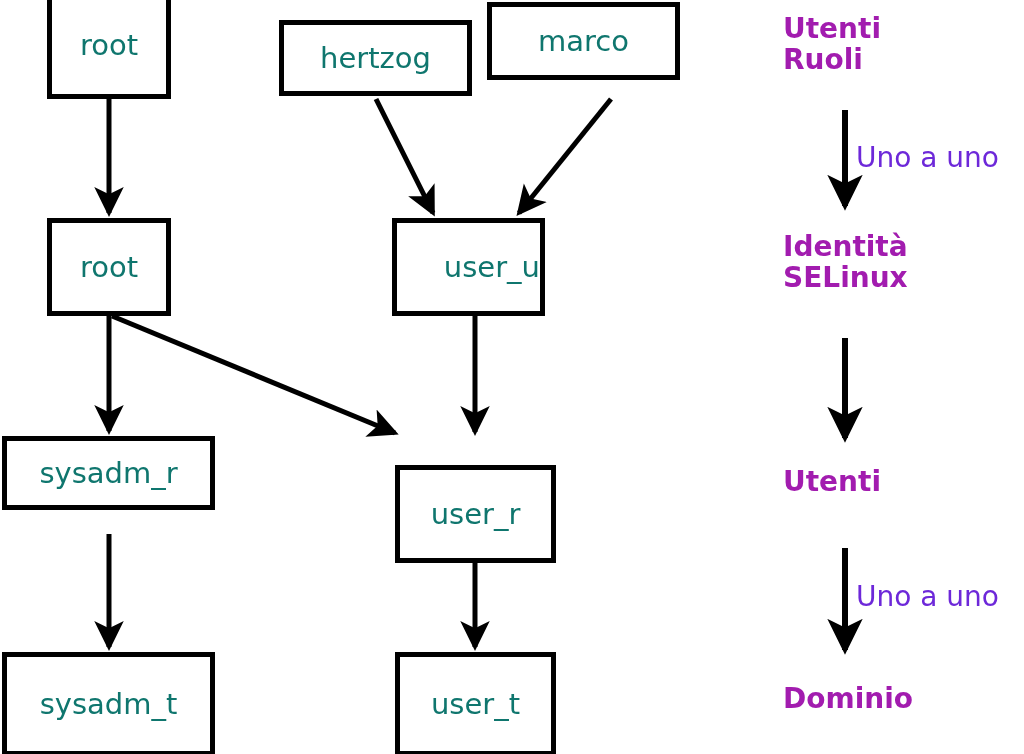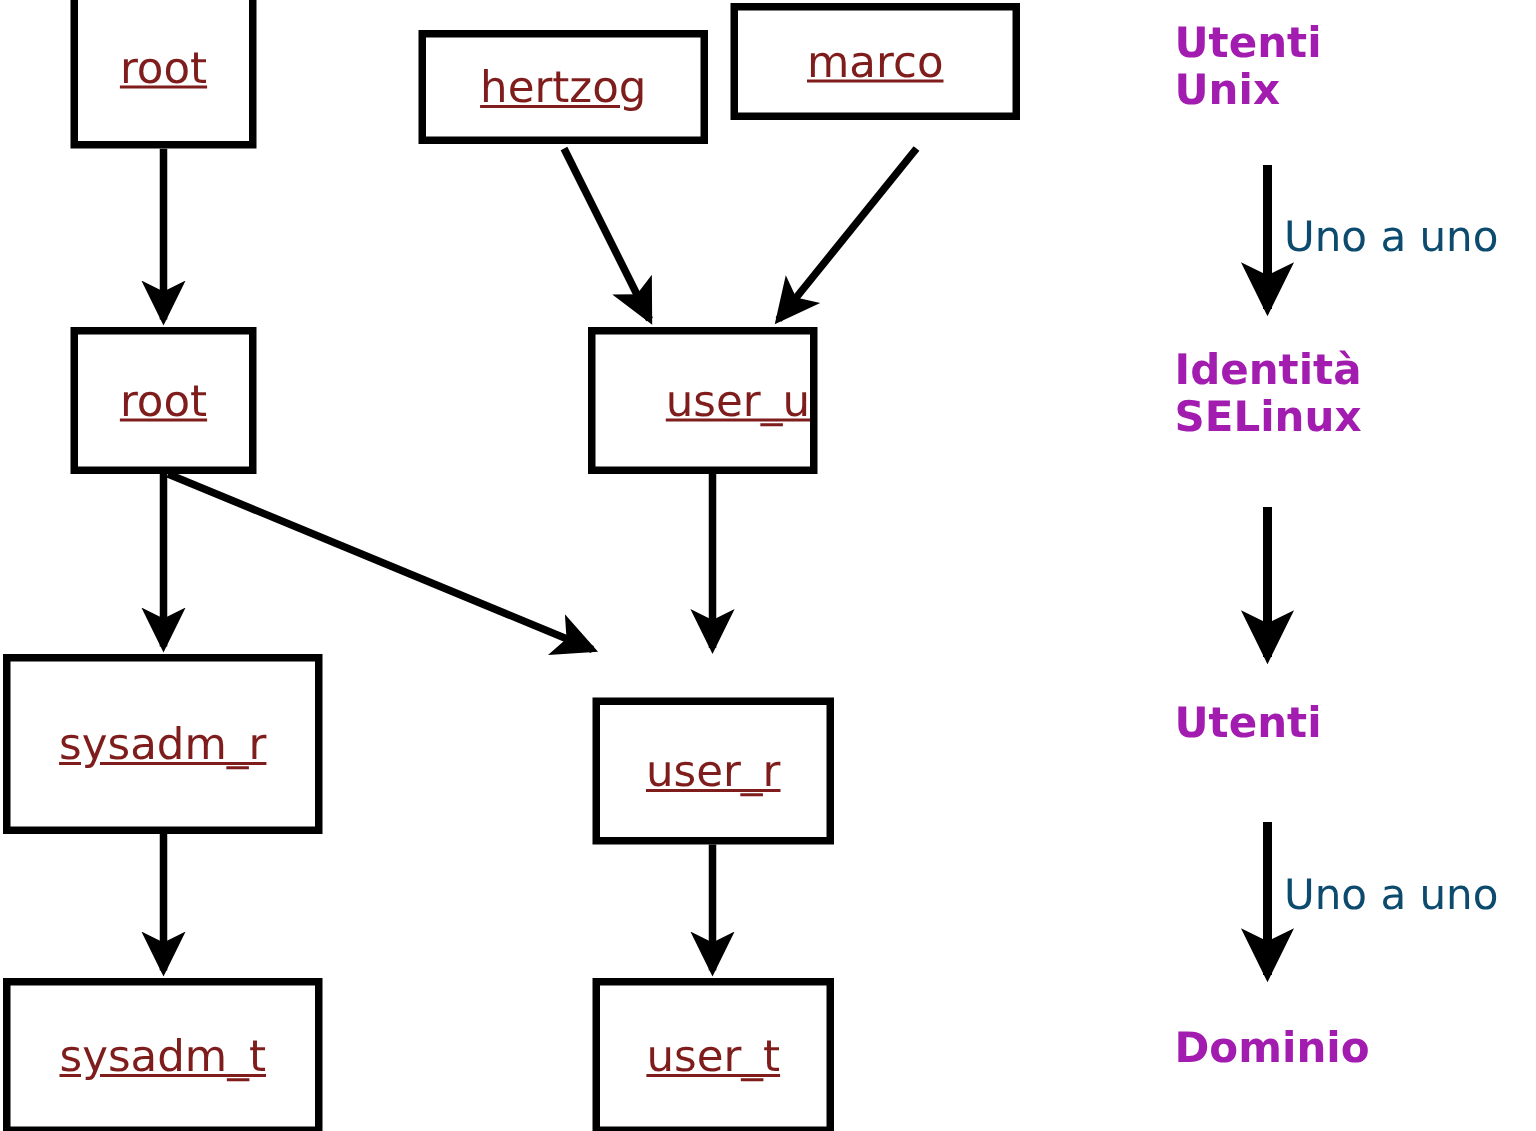"root" .node-label { color: #7f1d1d -> #0f766e; text-decoration: underline -> none }
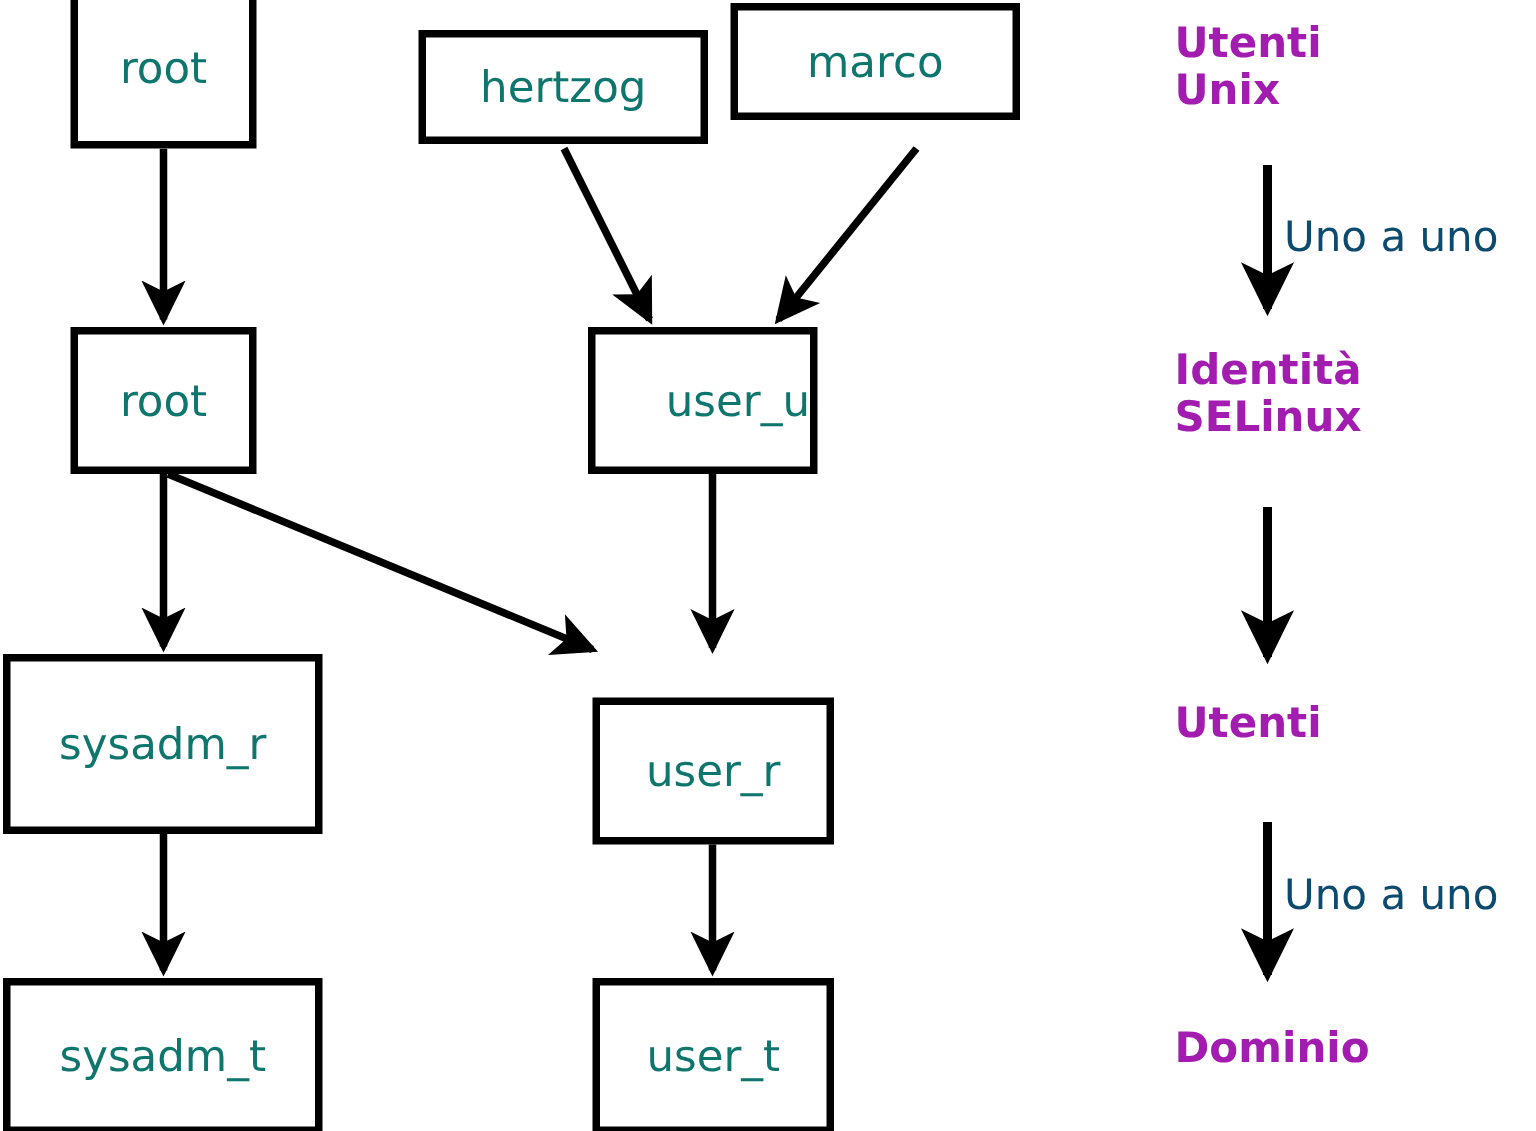"Unix" div { text: Unix -> Ruoli }
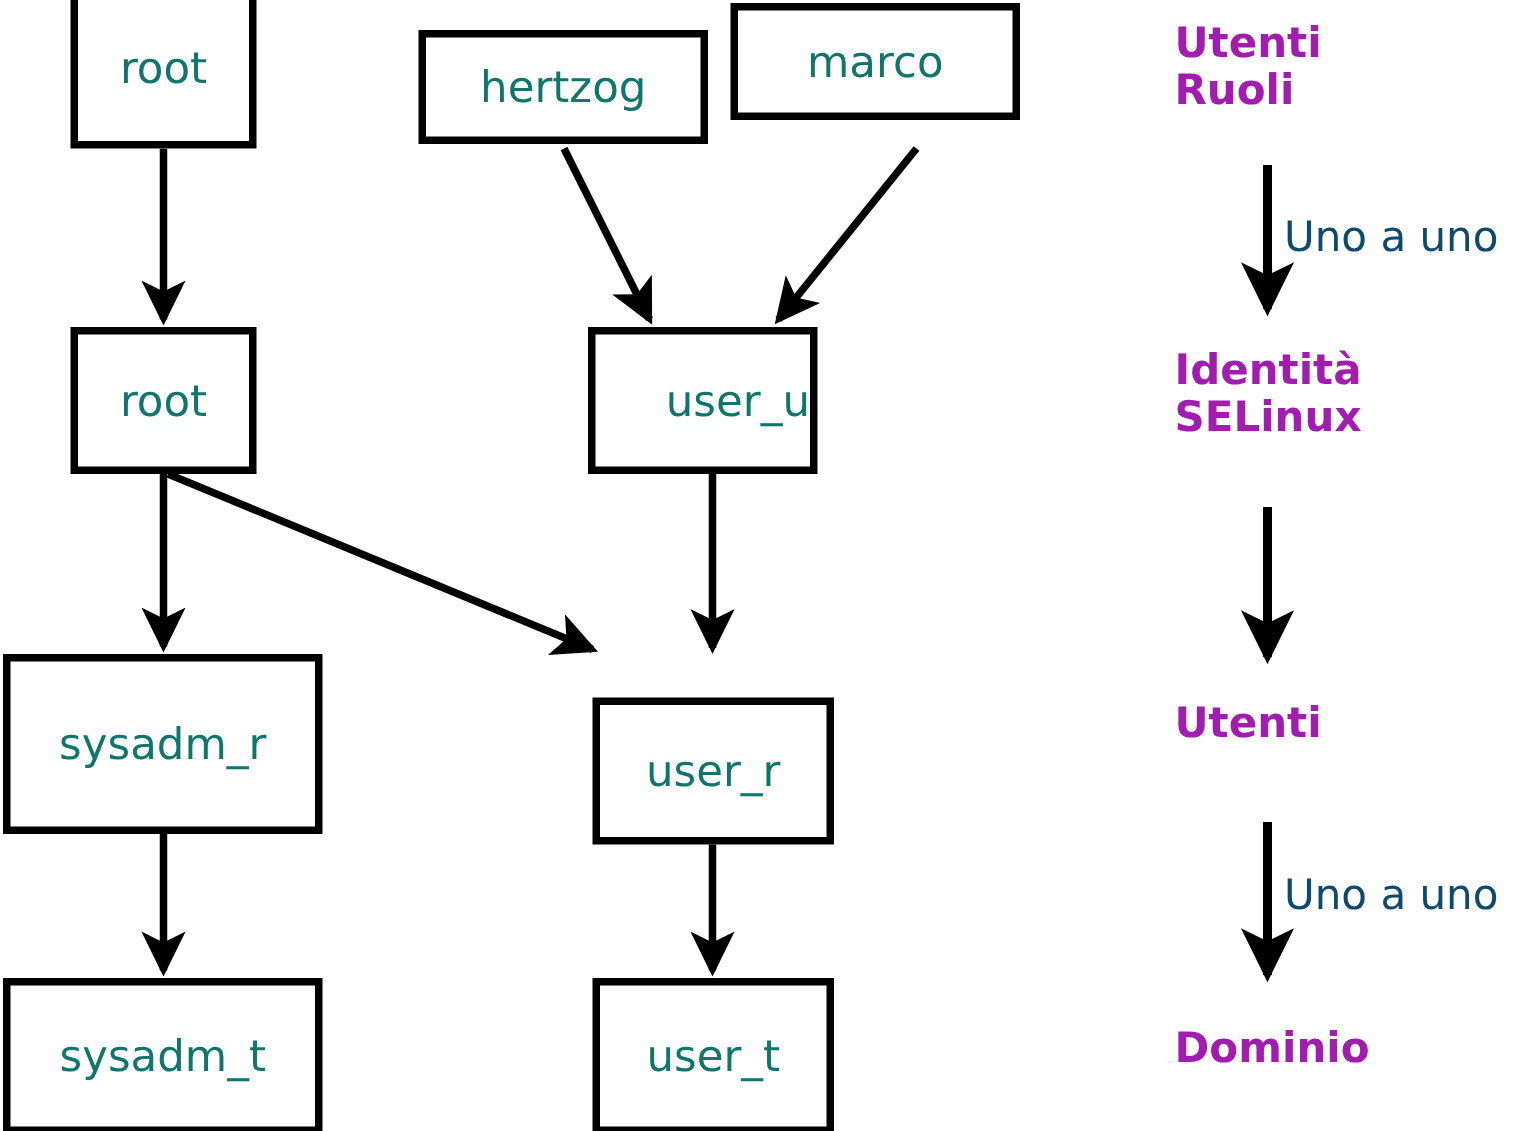"Uno a uno" .legend-edge-label { color: #0c4a6e -> #6d28d9 }
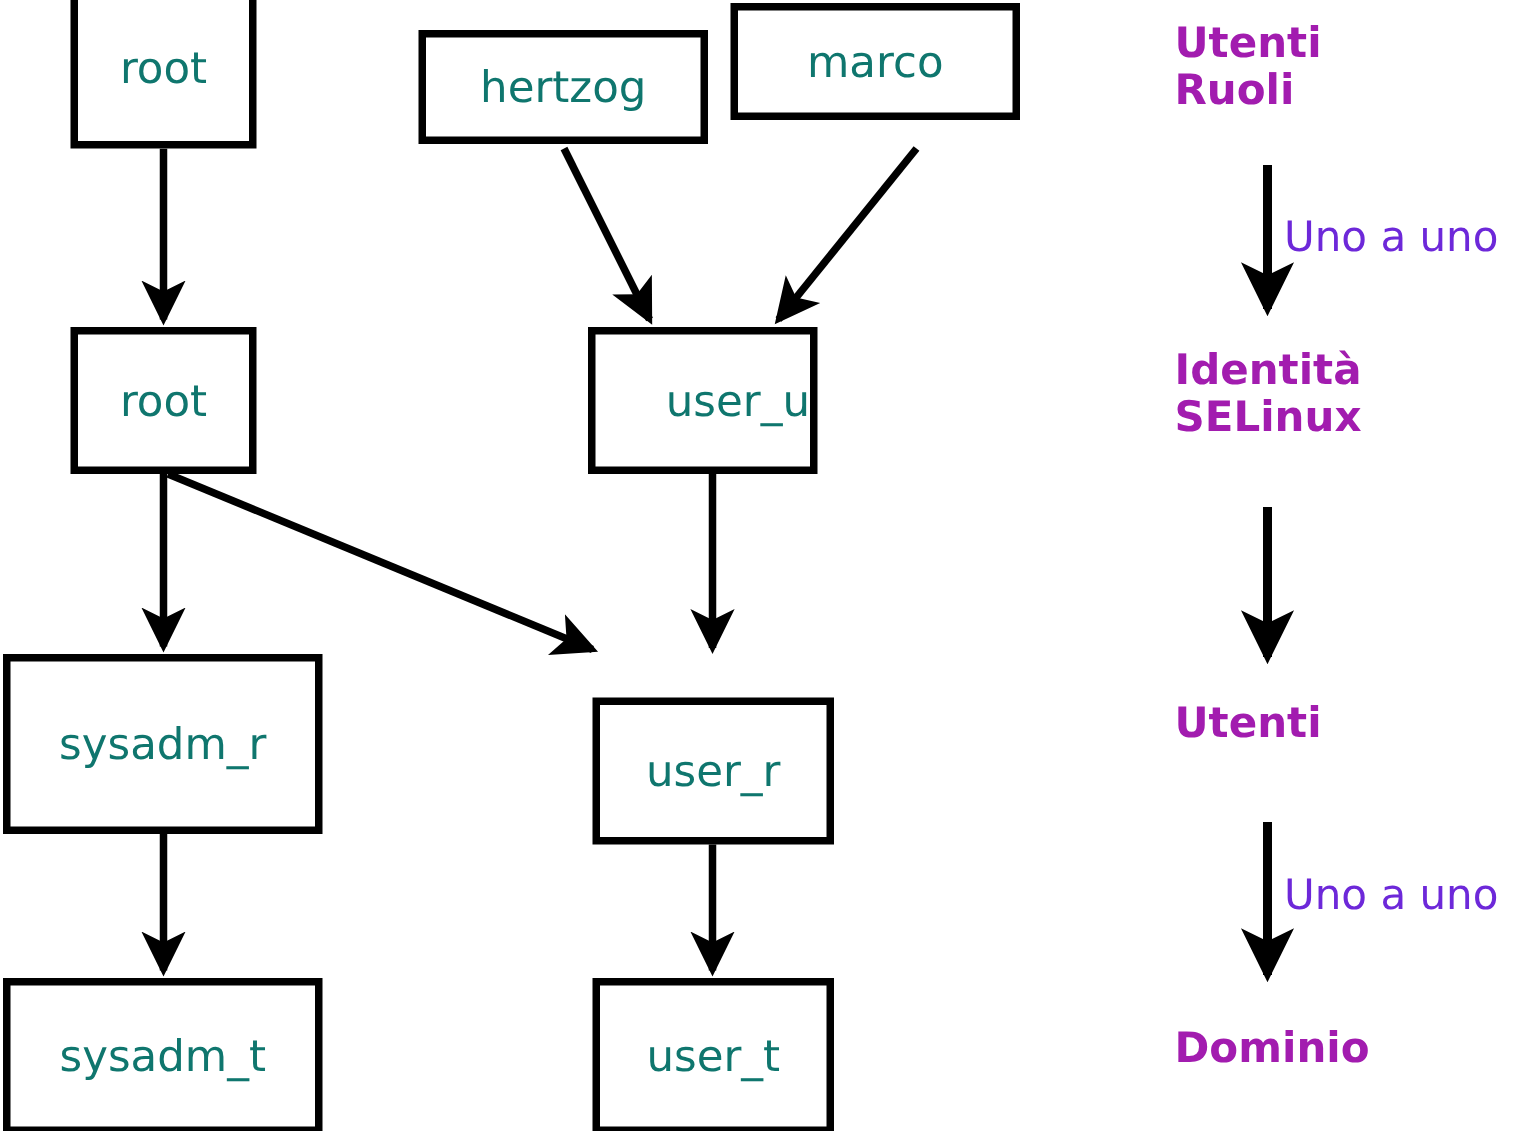"sysadm_r" div.node-box { height: 120px -> 74px }
